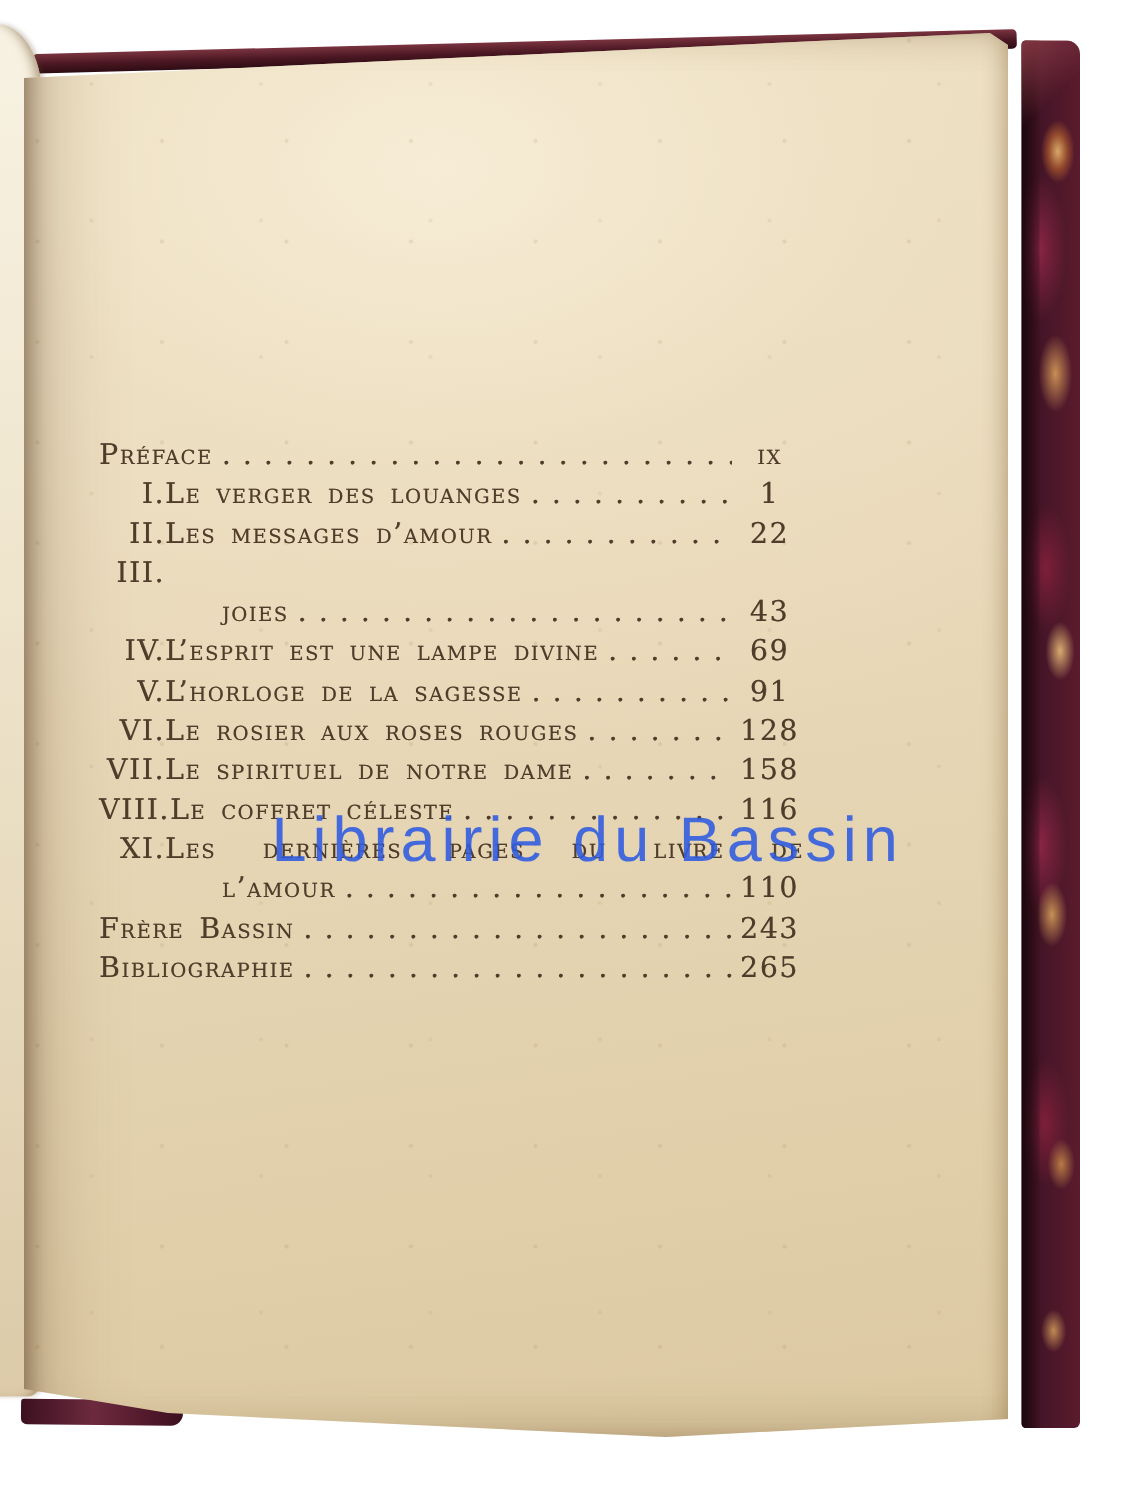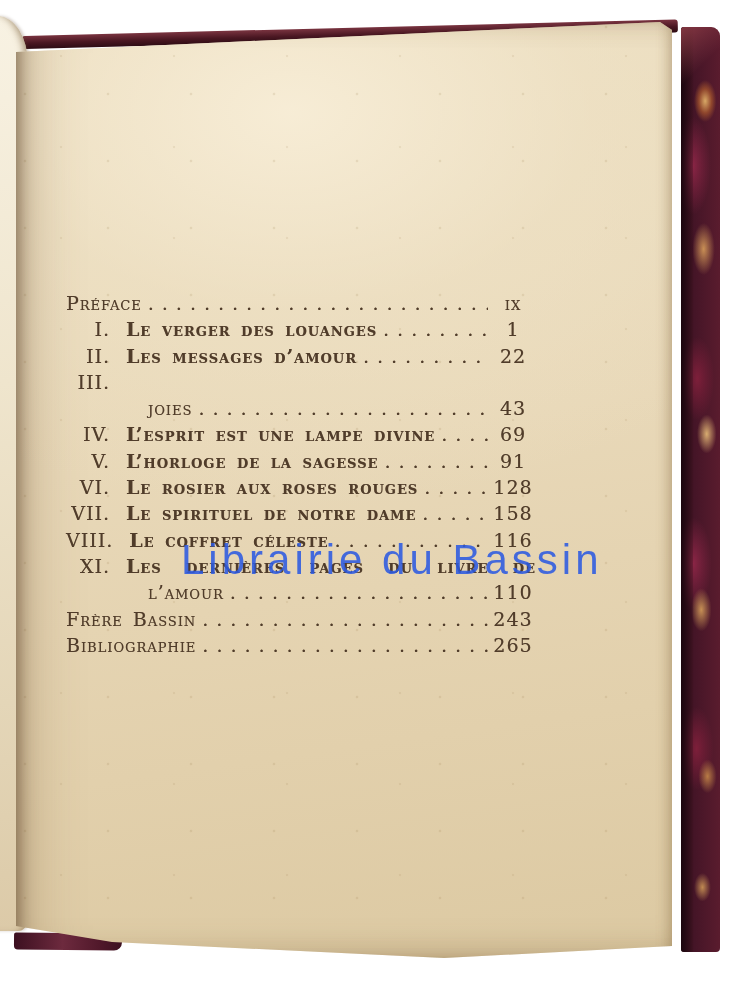"Le verger des louanges" .toc-row .num + .title { font-weight: bold -> none; margin-left: 16px -> 0 }
